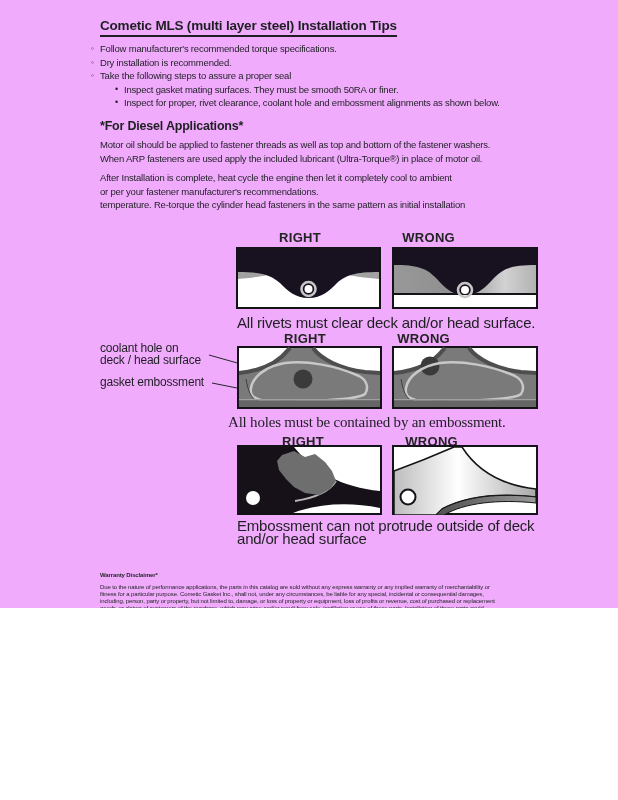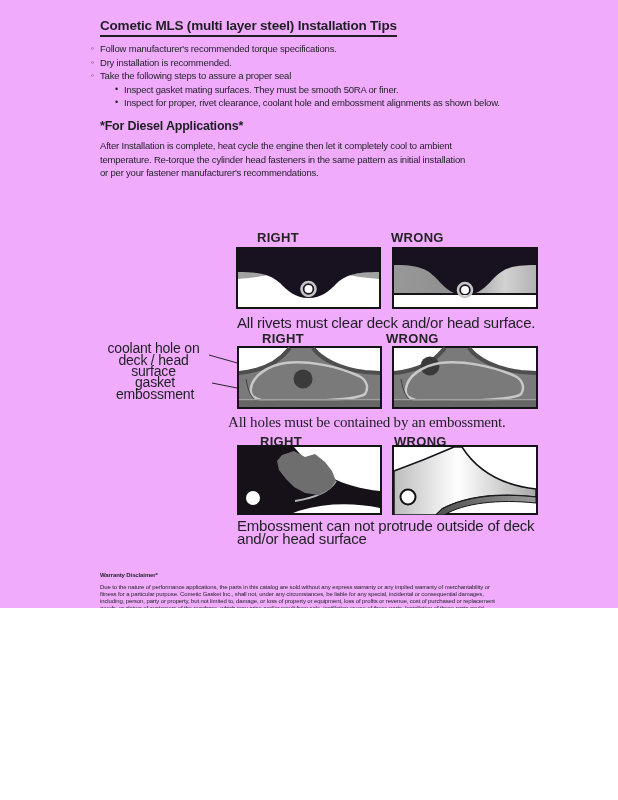"Motor oil should be applied" div.para { html: none -> <div> <div>Motor oil should be applied to fastener threads as well as top and bottom of the fastener washers.</div> <div>When ARP fasteners are used apply the included lubricant (Ultra-Torque®) in place of motor oil.</div> </div> }
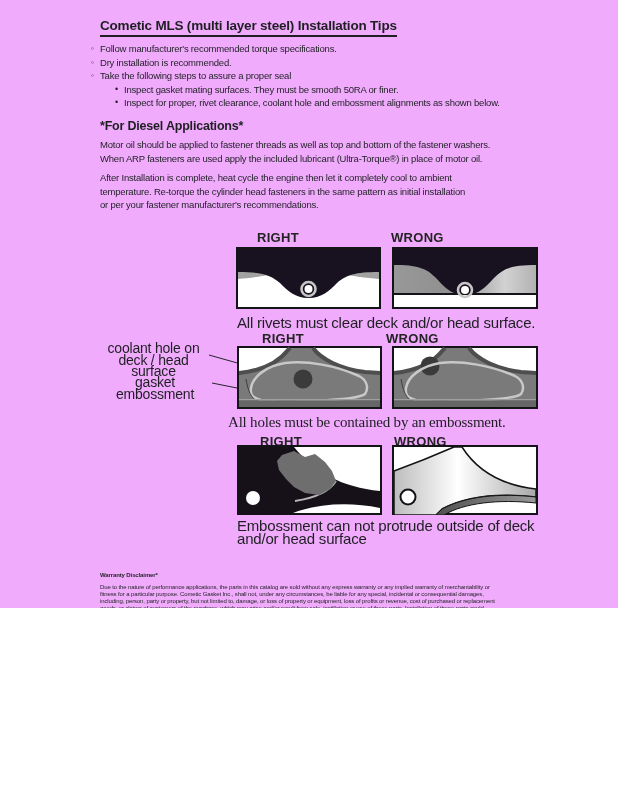"temperature. Re-torque the cylinder head" div { order: before "or per your fastener manufacturer's" -> after "or per your fastener manufacturer's" }
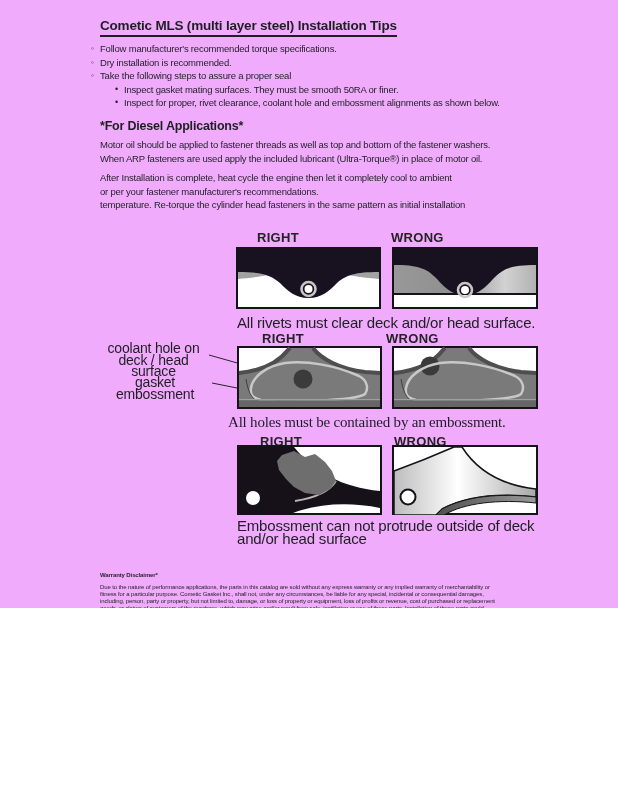"RIGHT" .rw { text-align: left -> right }
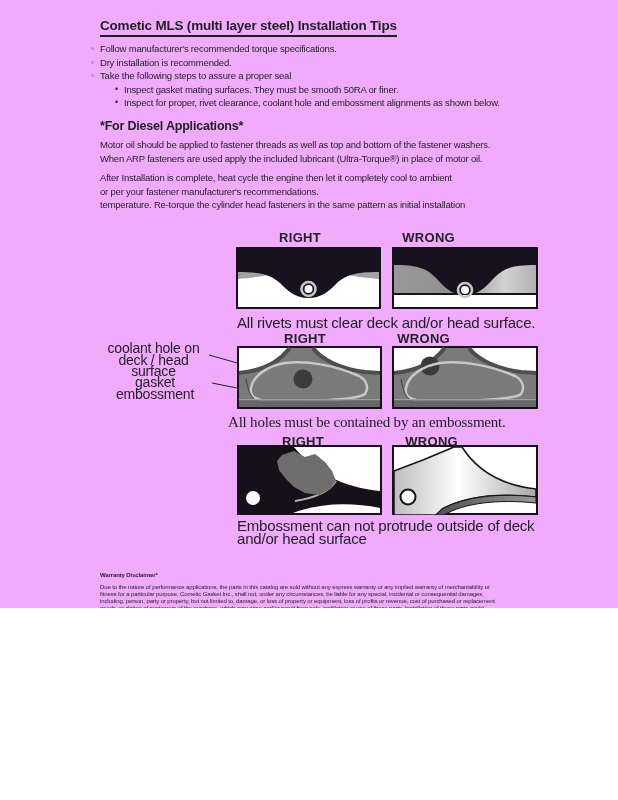"coolant hole on" .sidelabel { font-size: 14px -> 12px; text-align: center -> left }
